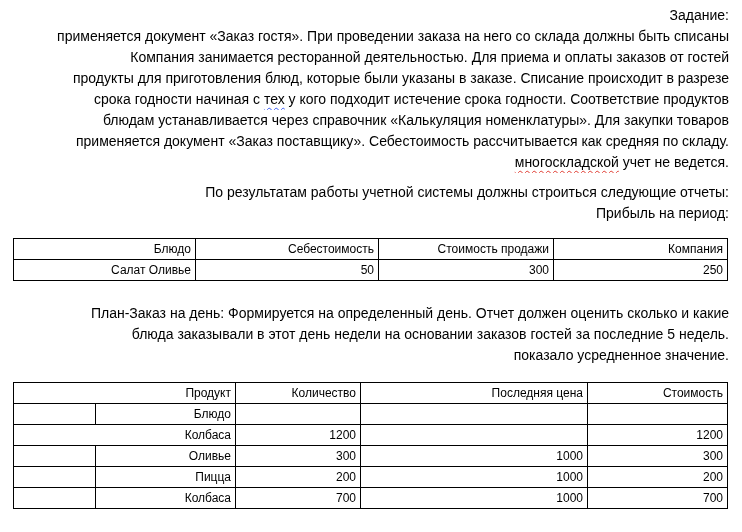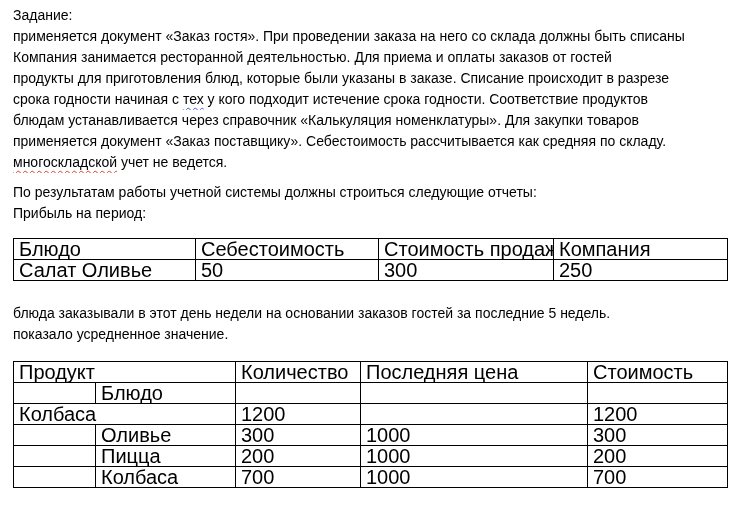"Задание:" .page { text-align: none -> right }
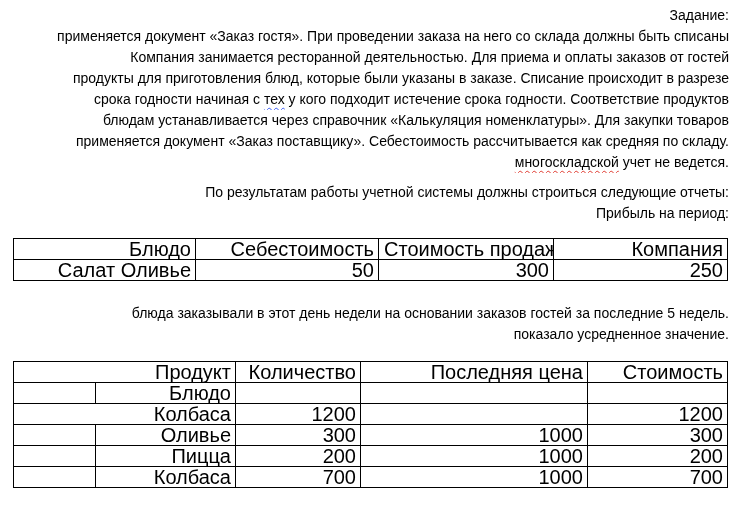"Блюдо" table.doc-table td { font-size: 20px -> 12px }
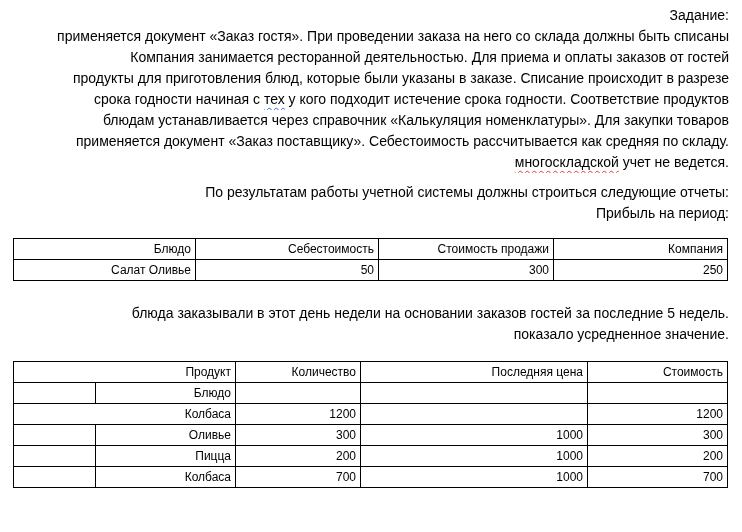"План-Заказ на день: Формируется на" div.line { html: none -> <div> План-Заказ на день: Формируется на определенный день. Отчет должен оценить сколько и какие</div> }
